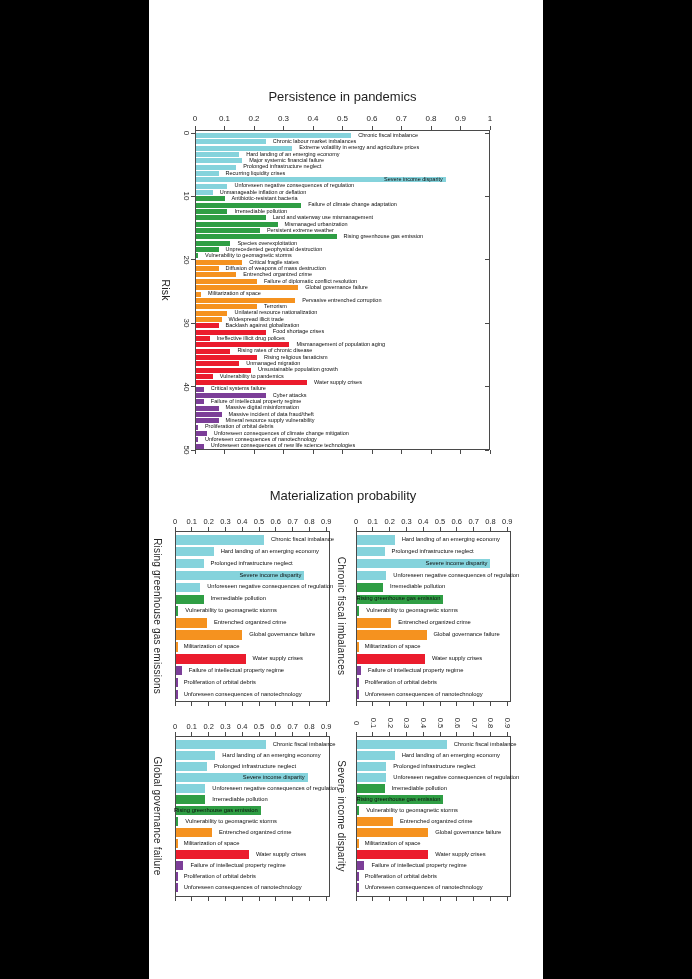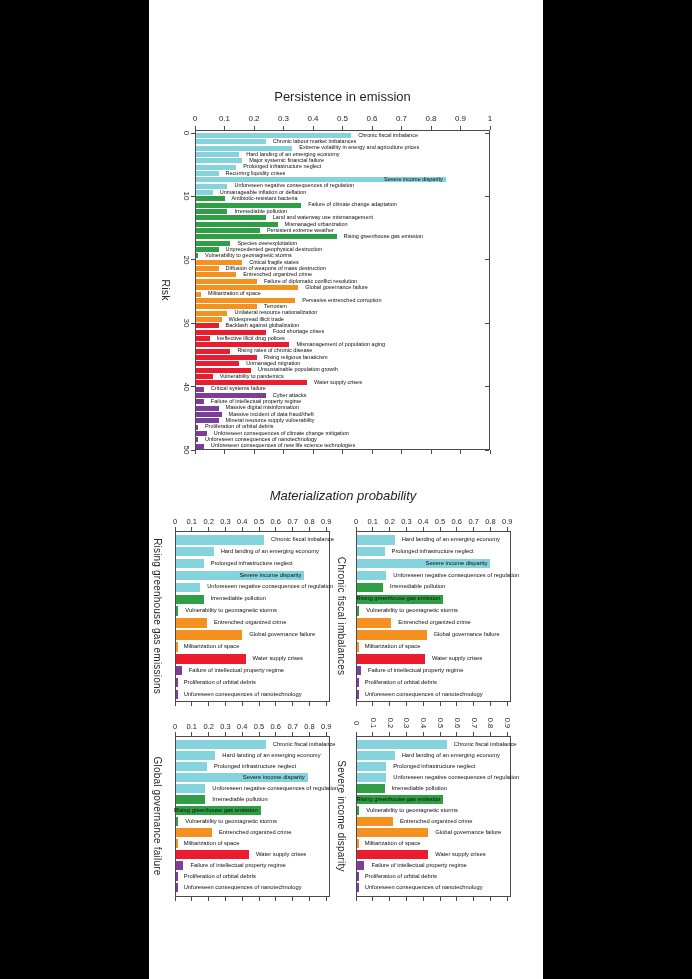"Persistence in emission" div.title { text: emission -> pandemics }
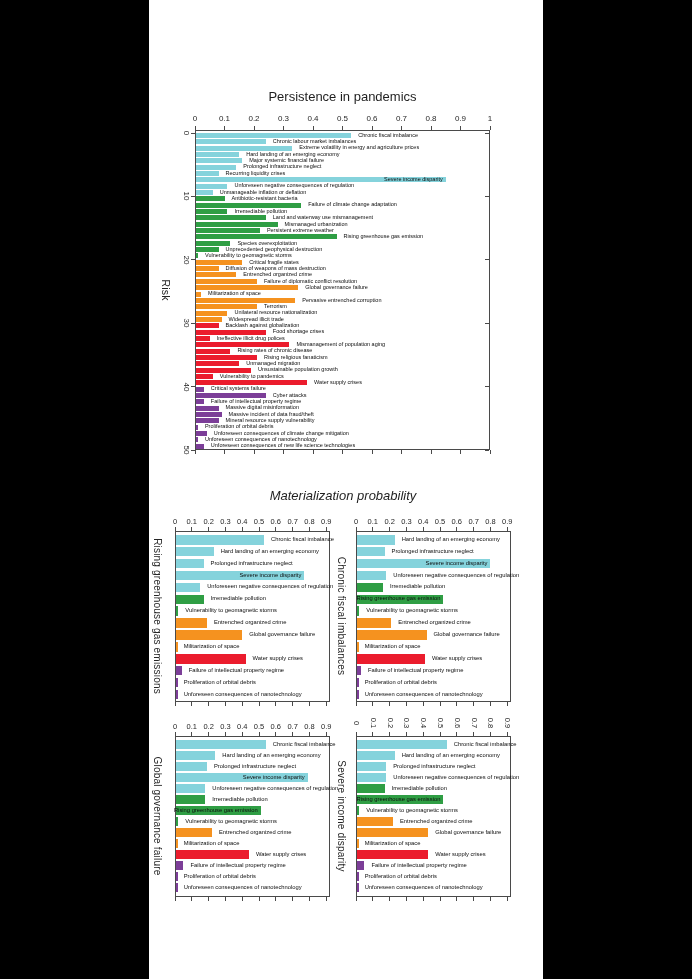"Materialization probability" div.title { font-style: italic -> none }
